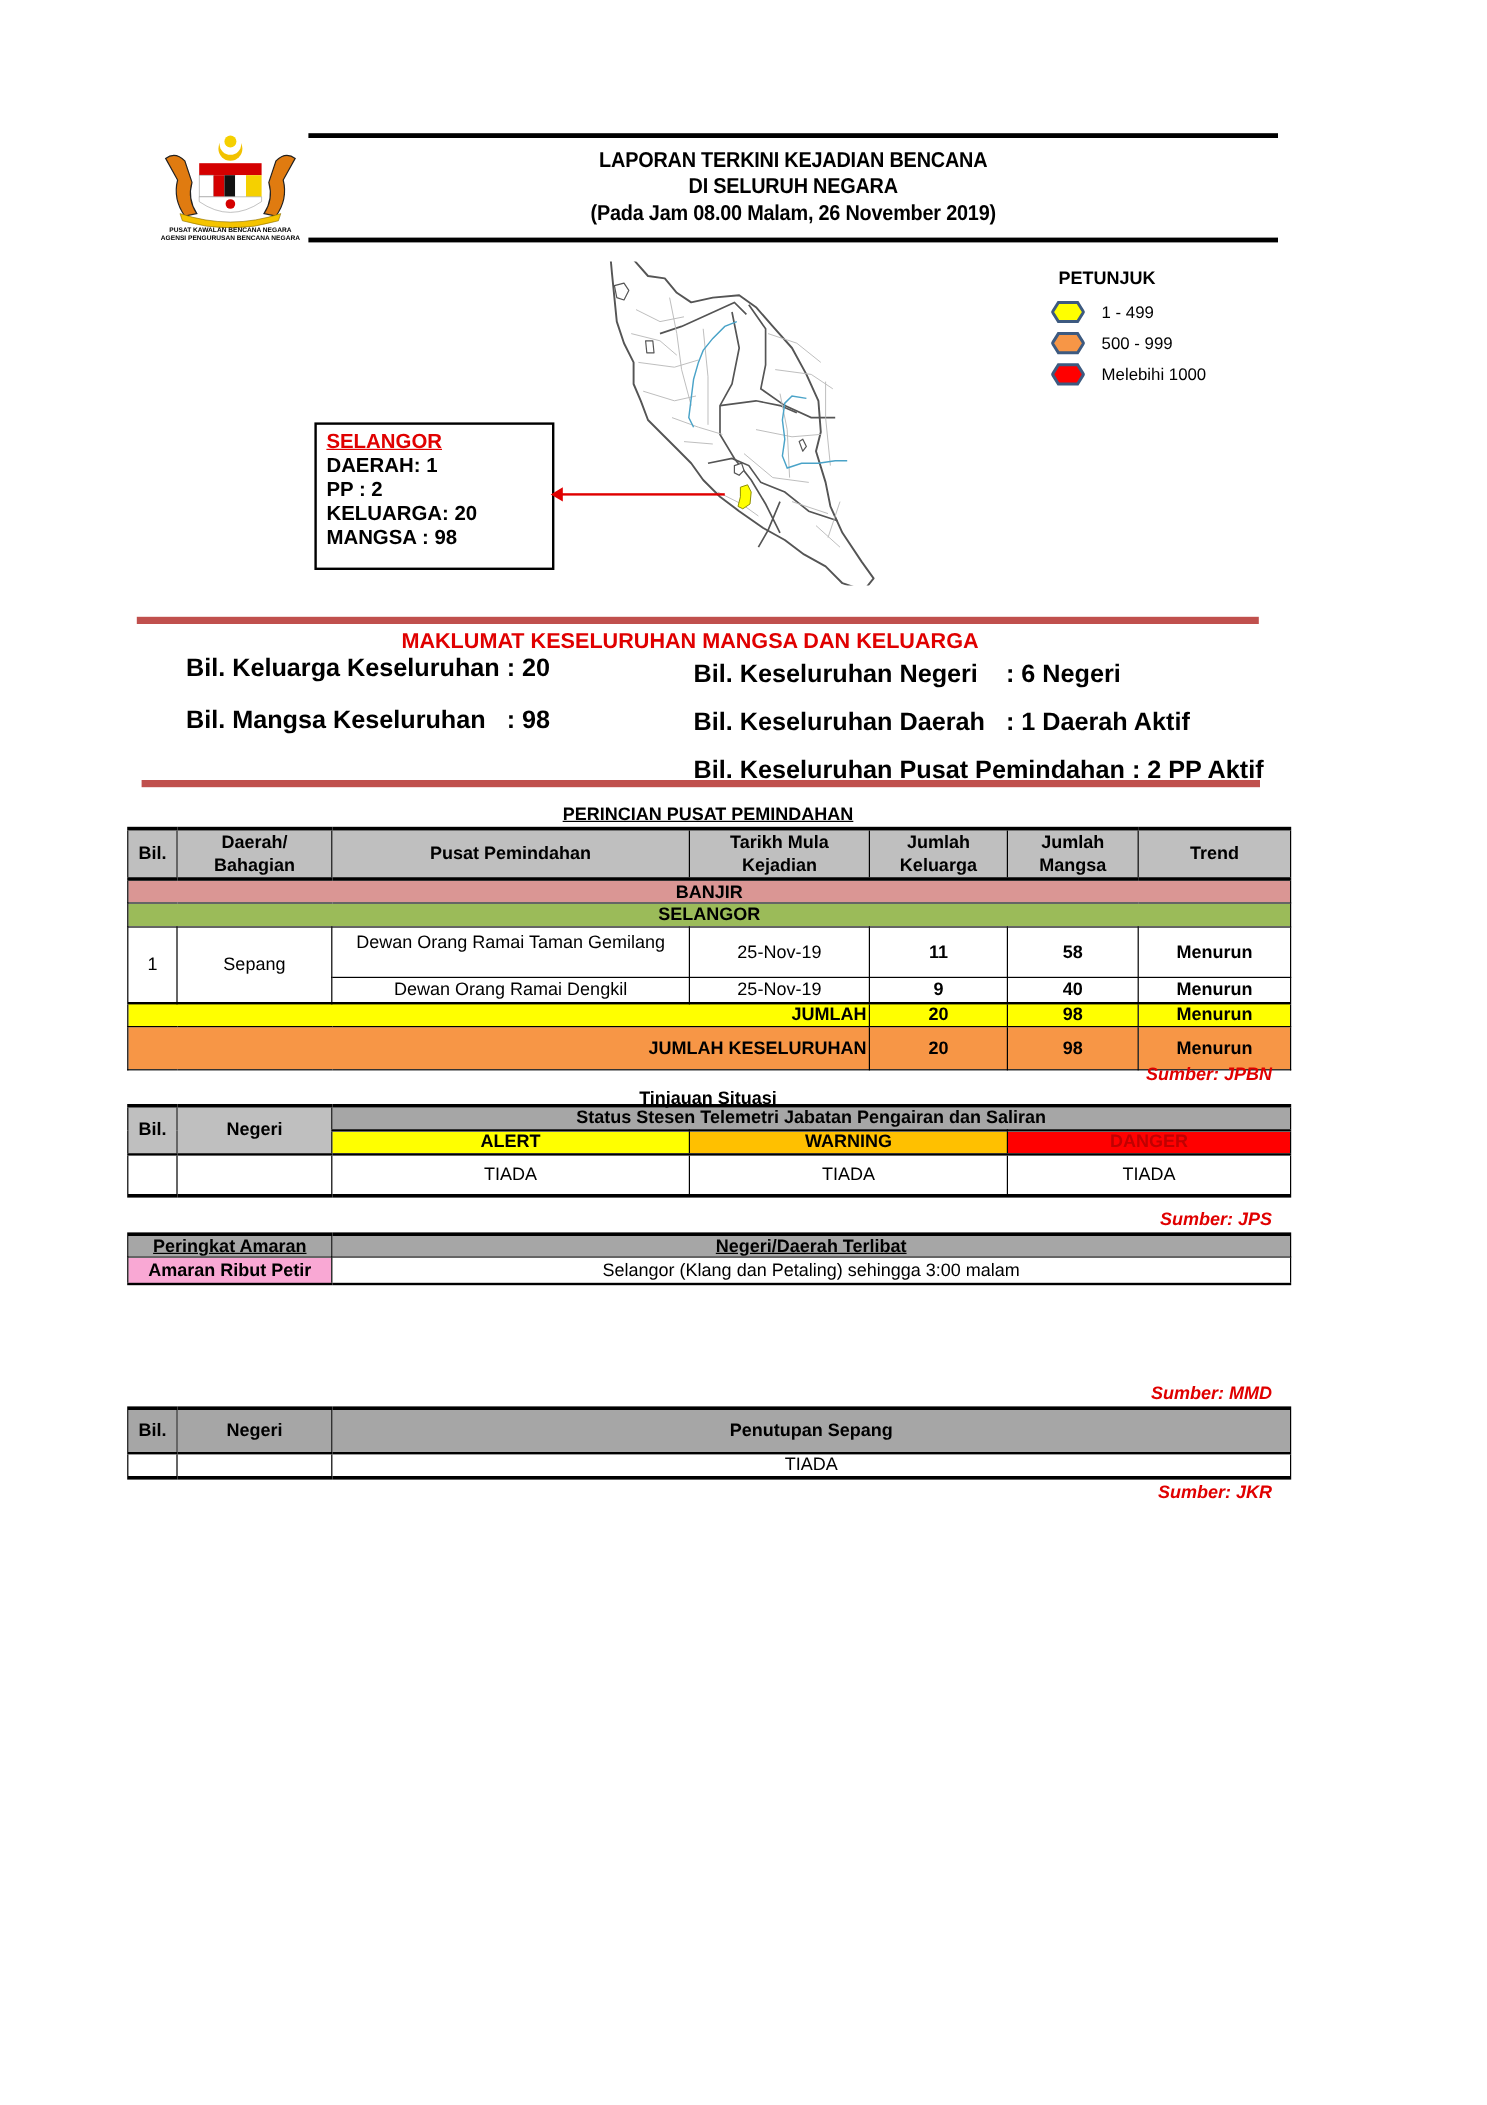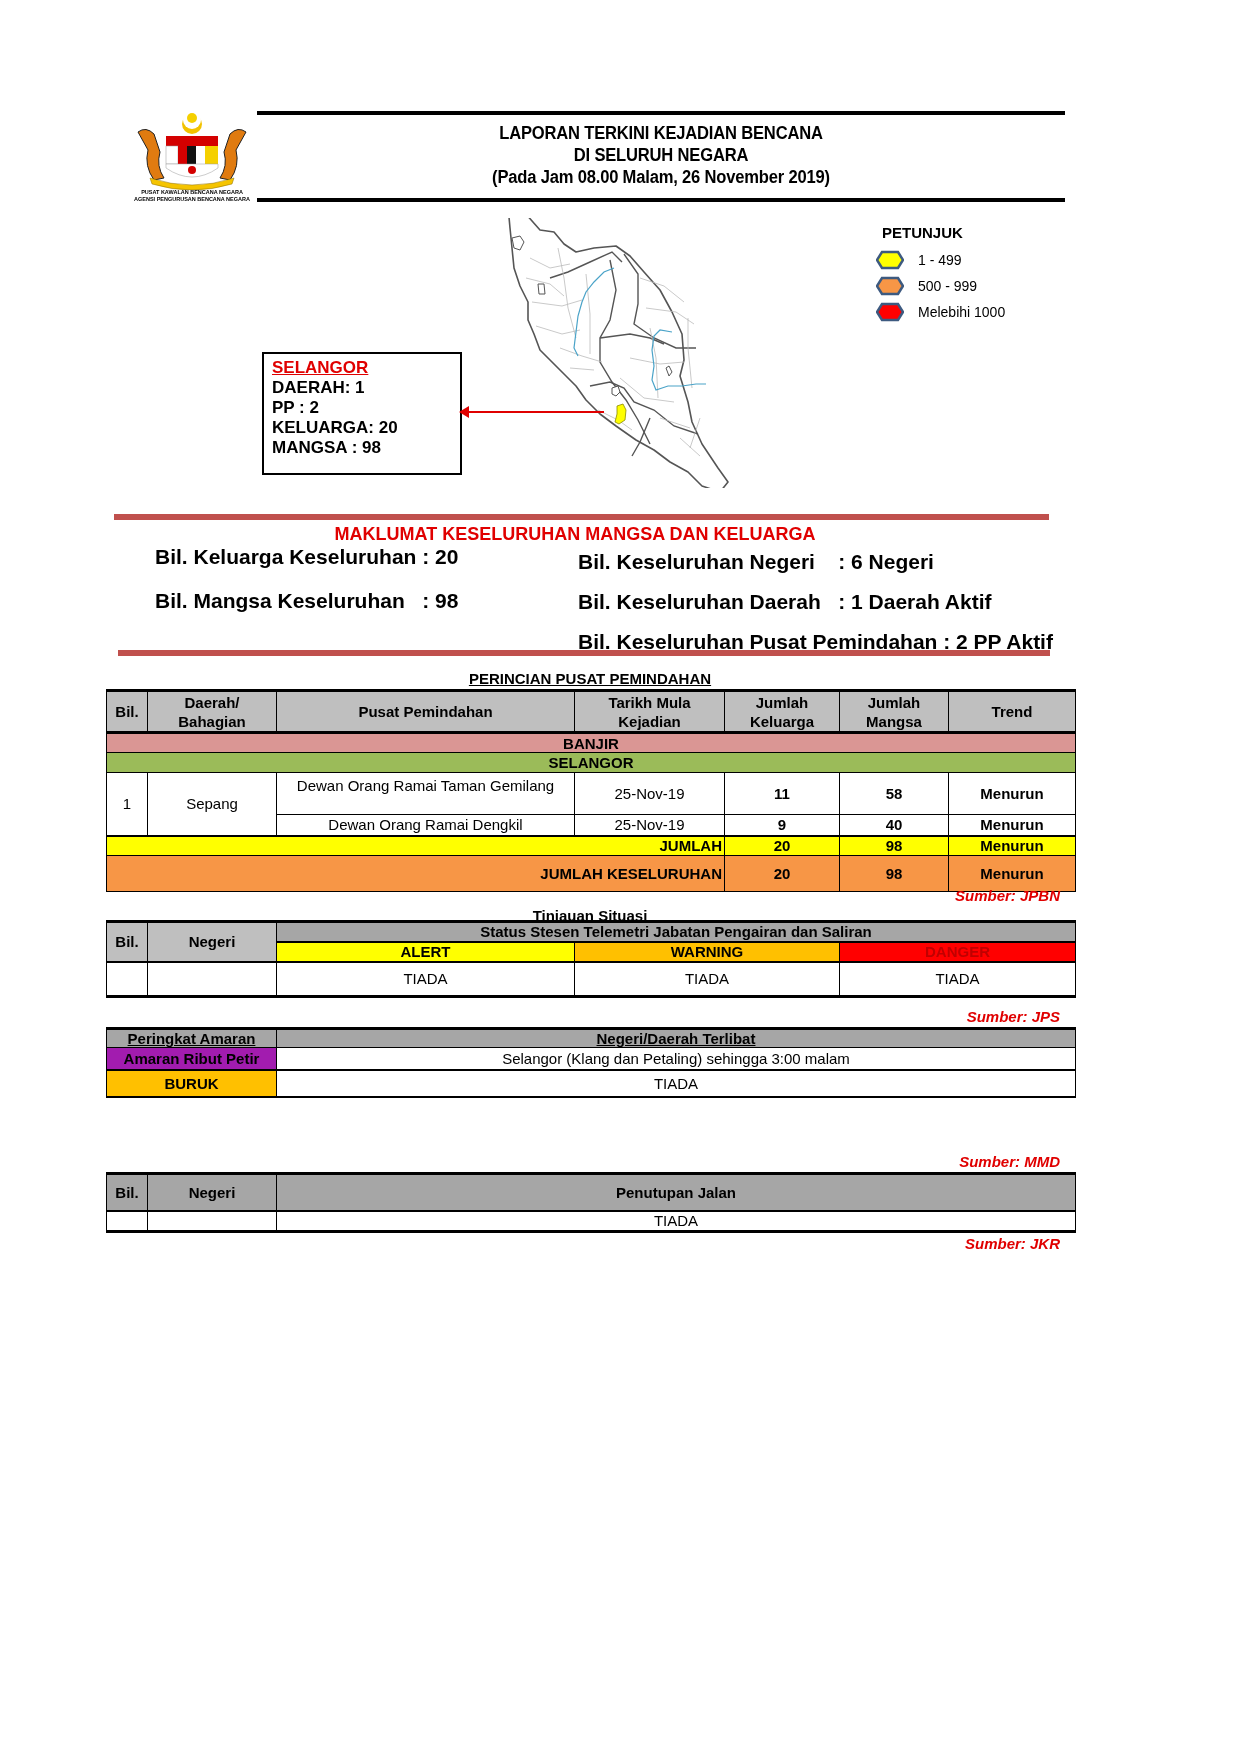"Amaran Ribut Petir" .blue { background: #a21caf -> #f9a8d4 }
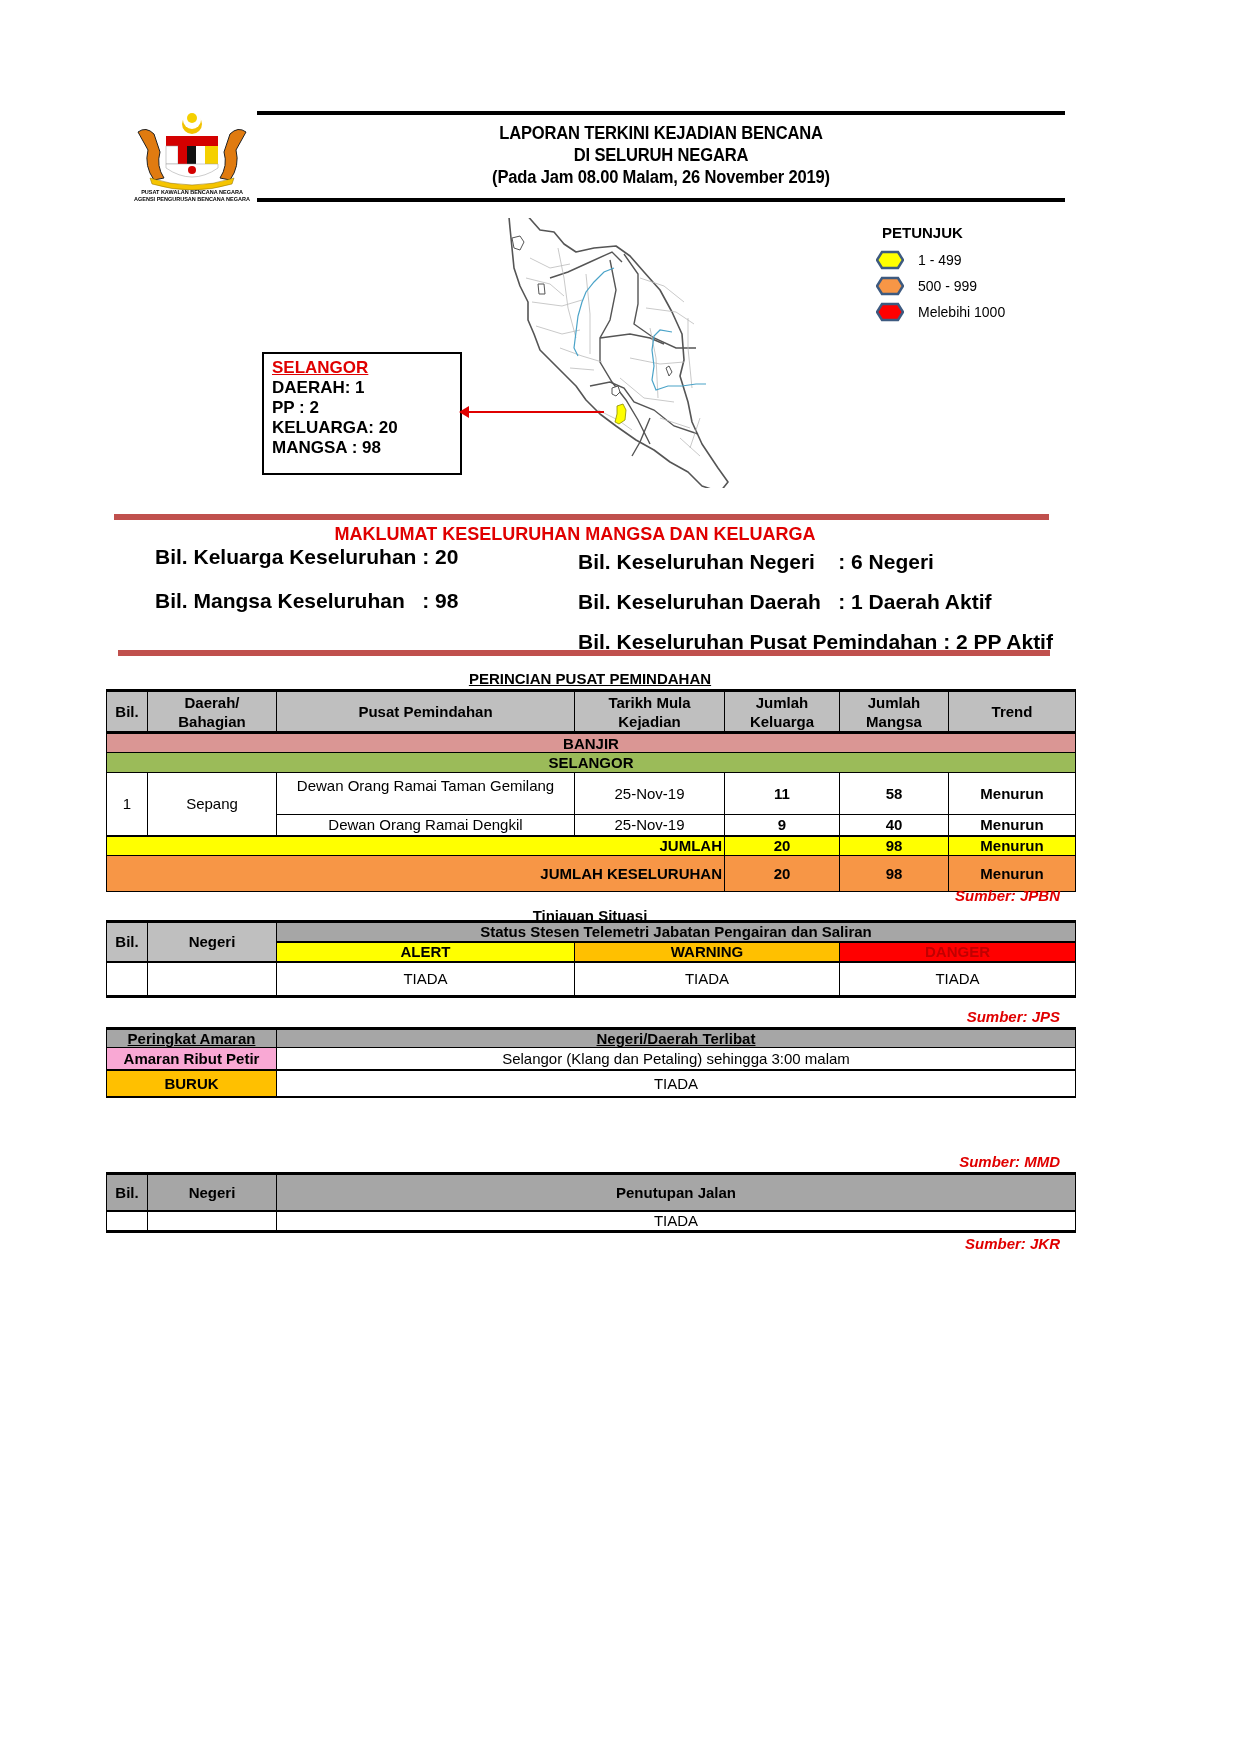"BURUK" tr { html: <tr> <td>BURUK</td> <td>TIADA</td> </tr> -> none }
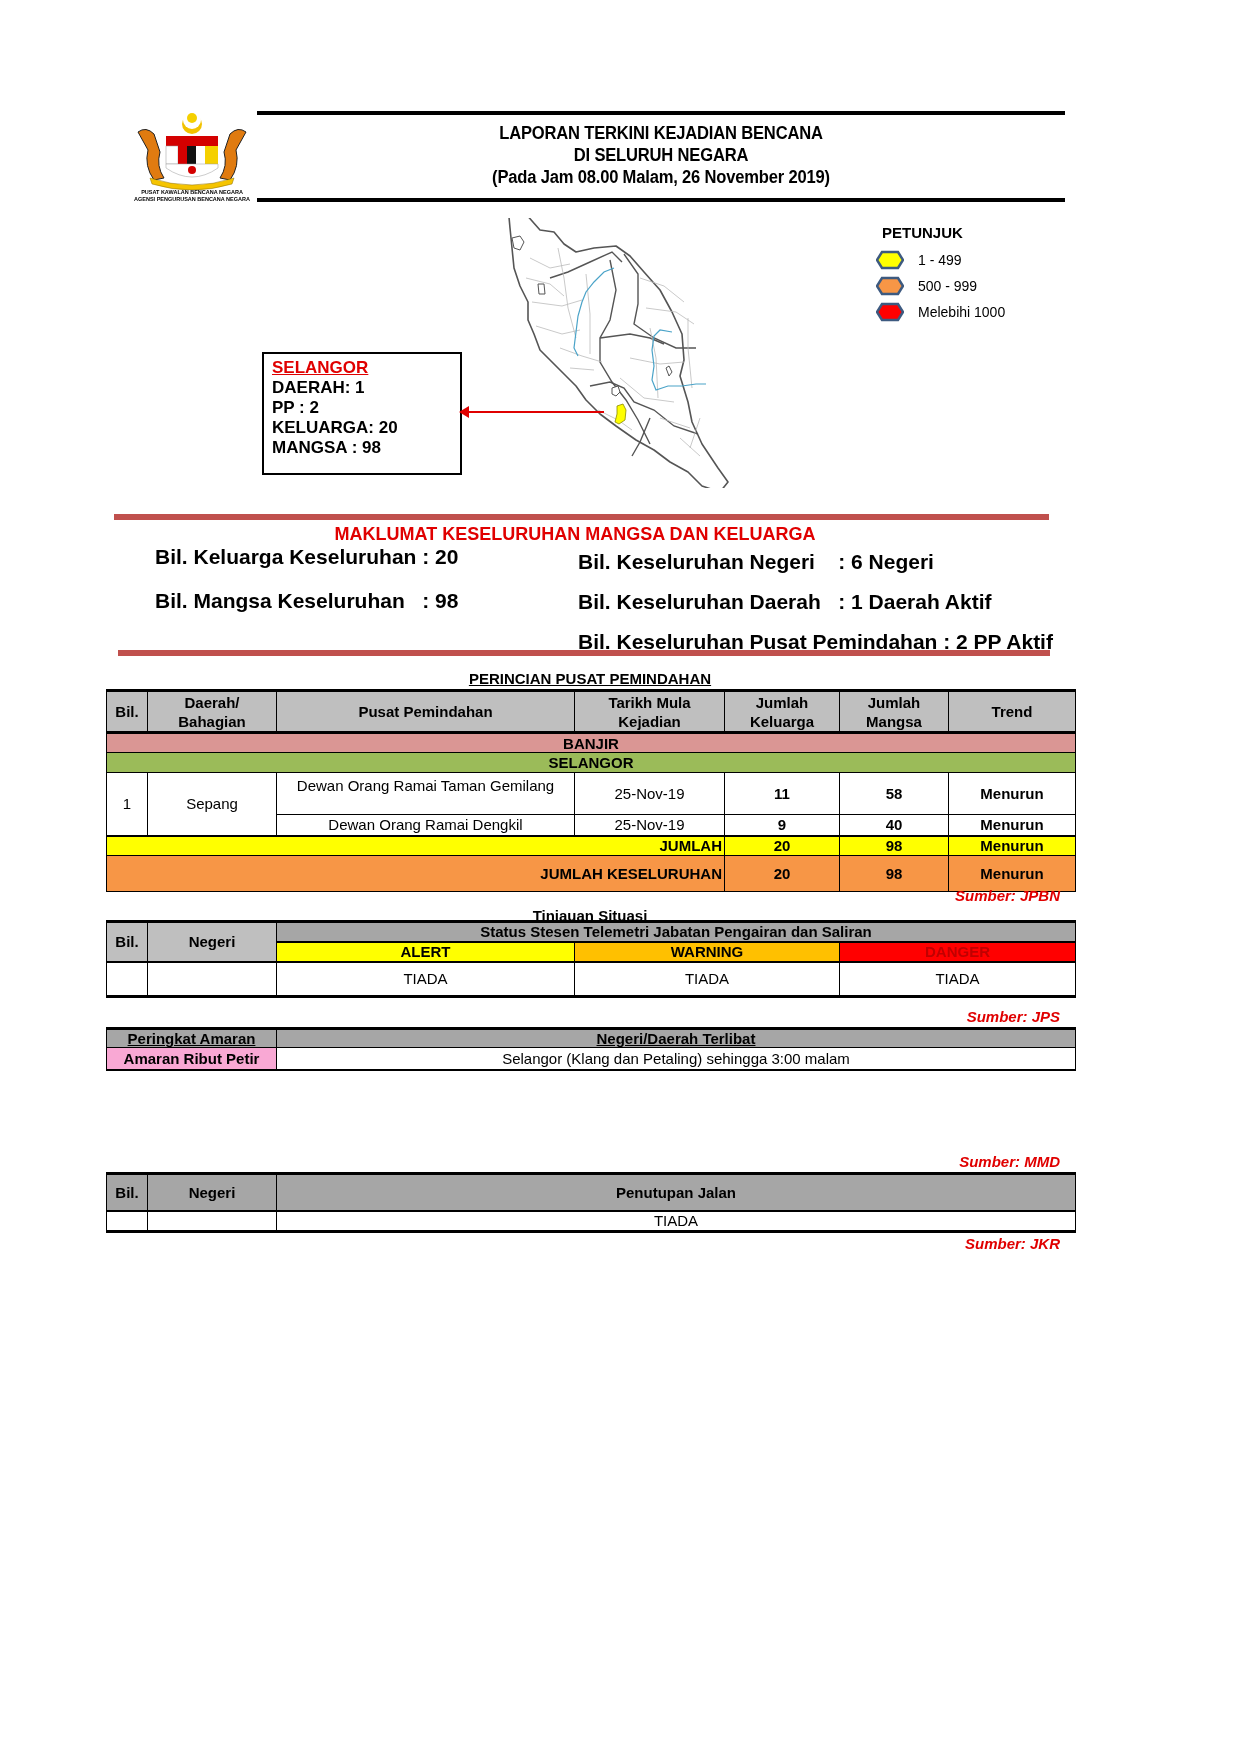"Penutupan Jalan" td { text: Jalan -> Sepang }
